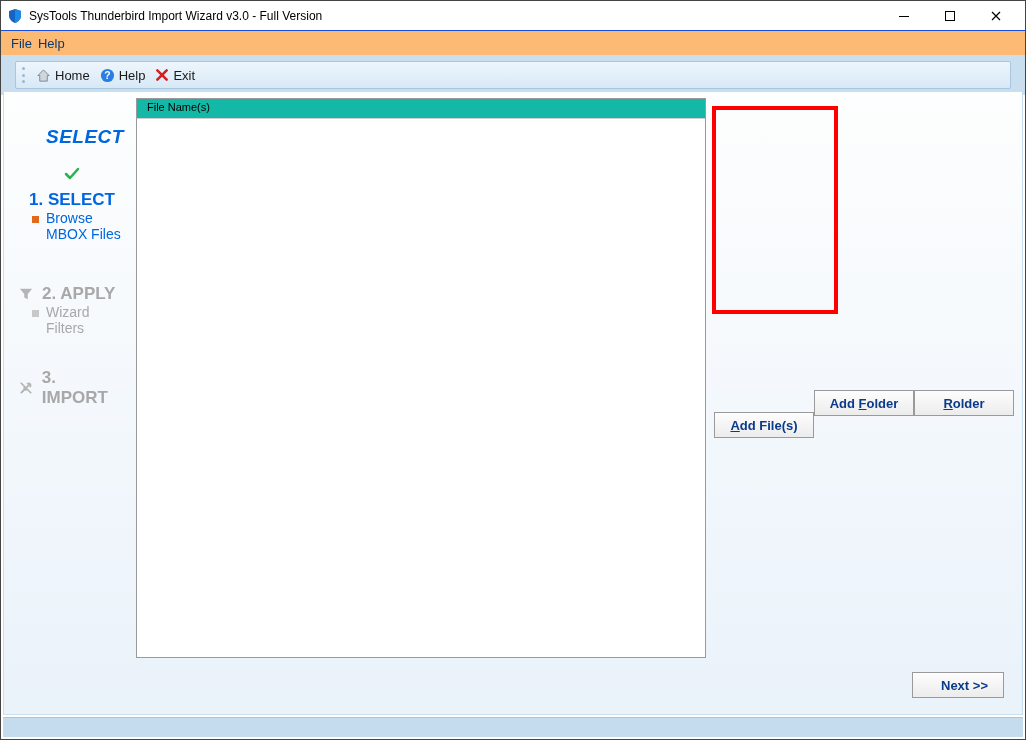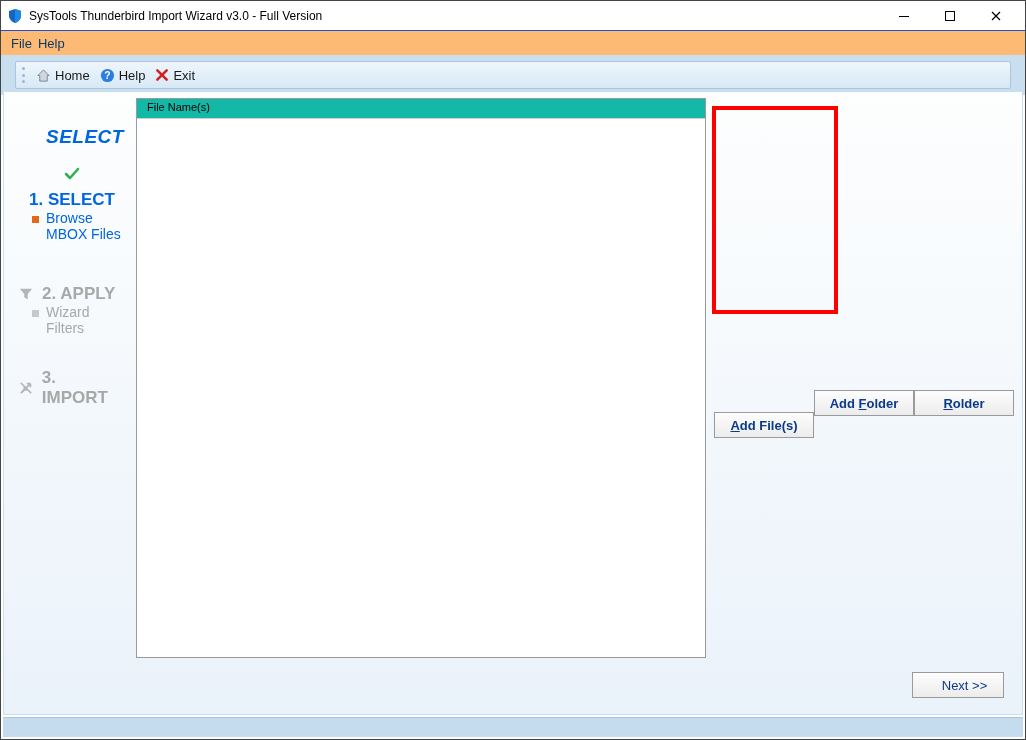"Next >>" .next-btn { font-weight: 400 -> 700 }
